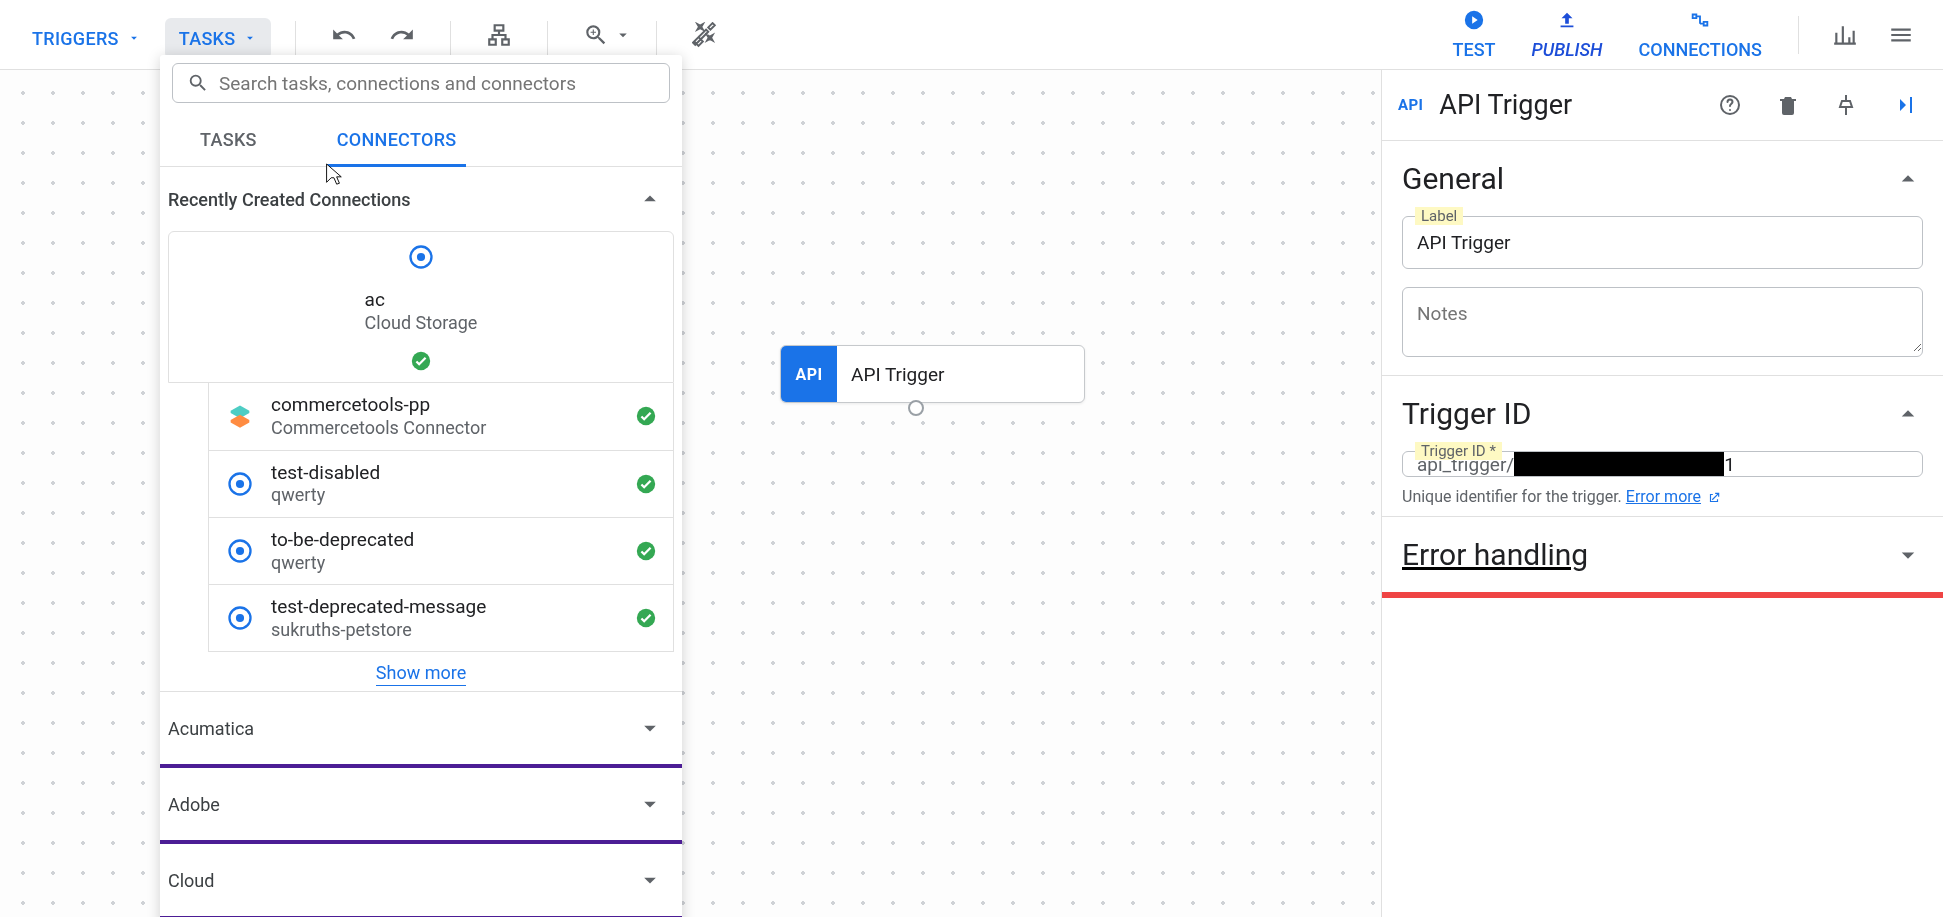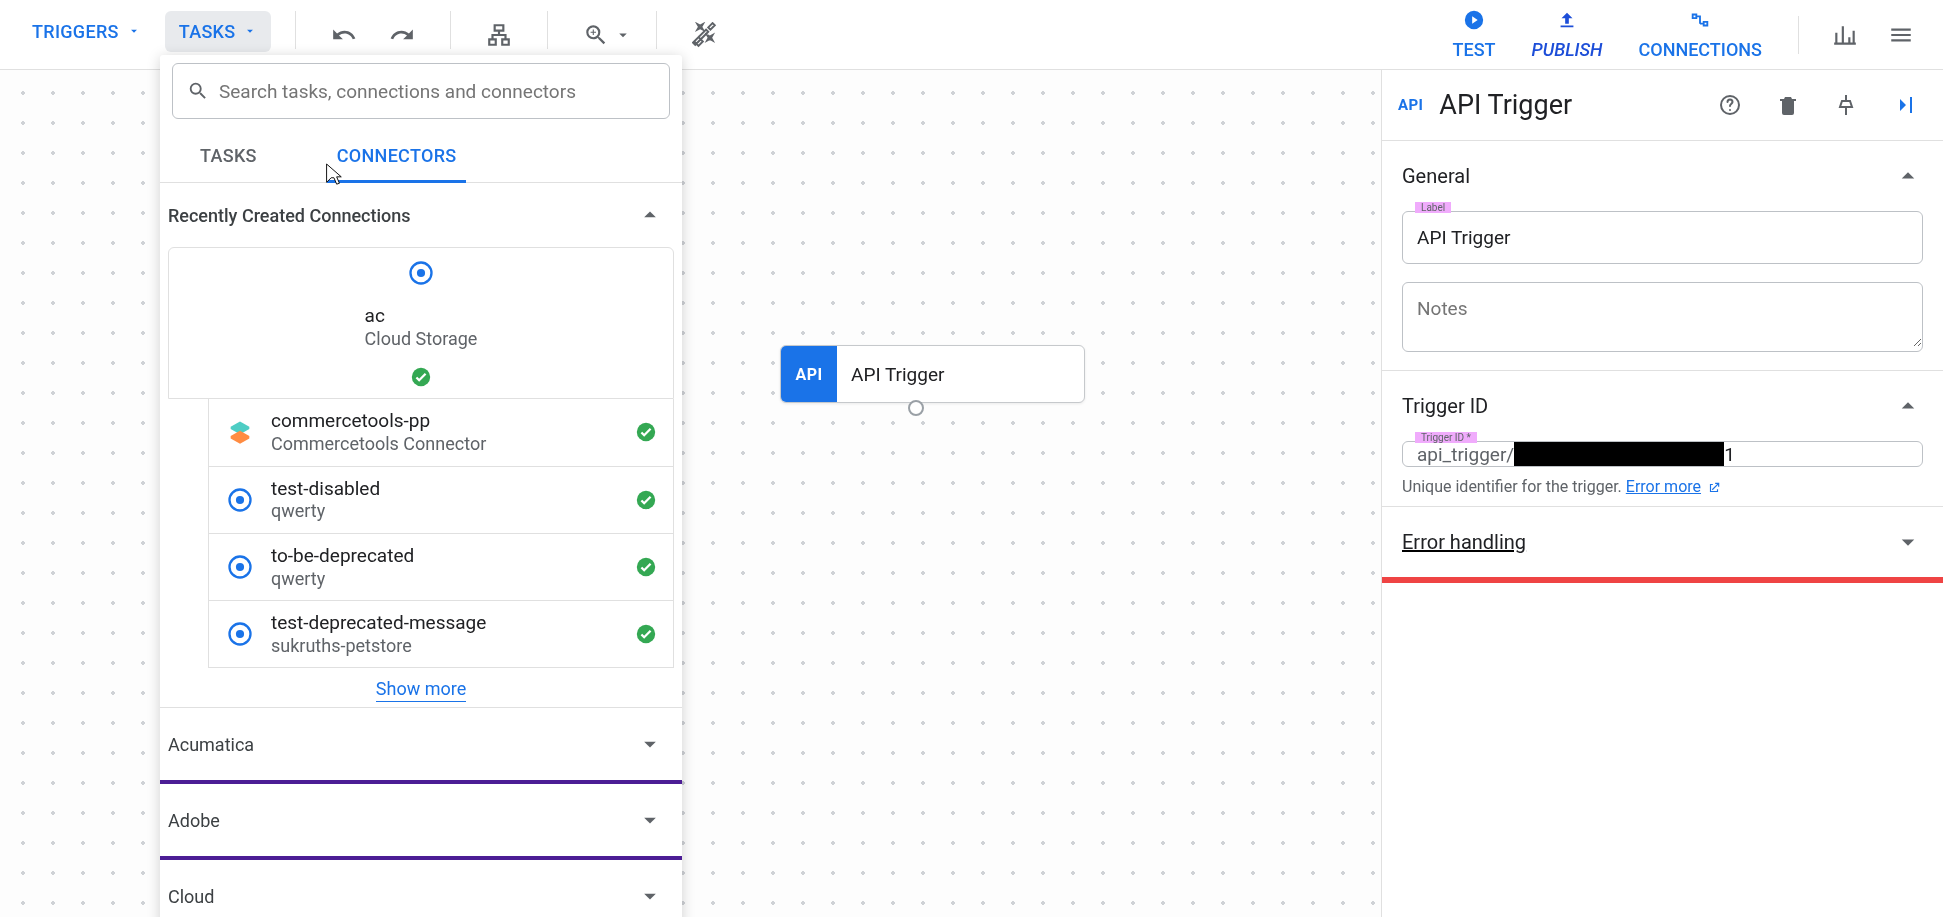"TRIGGERS" .toolbar-left { align-items: flex-start -> flex-end }
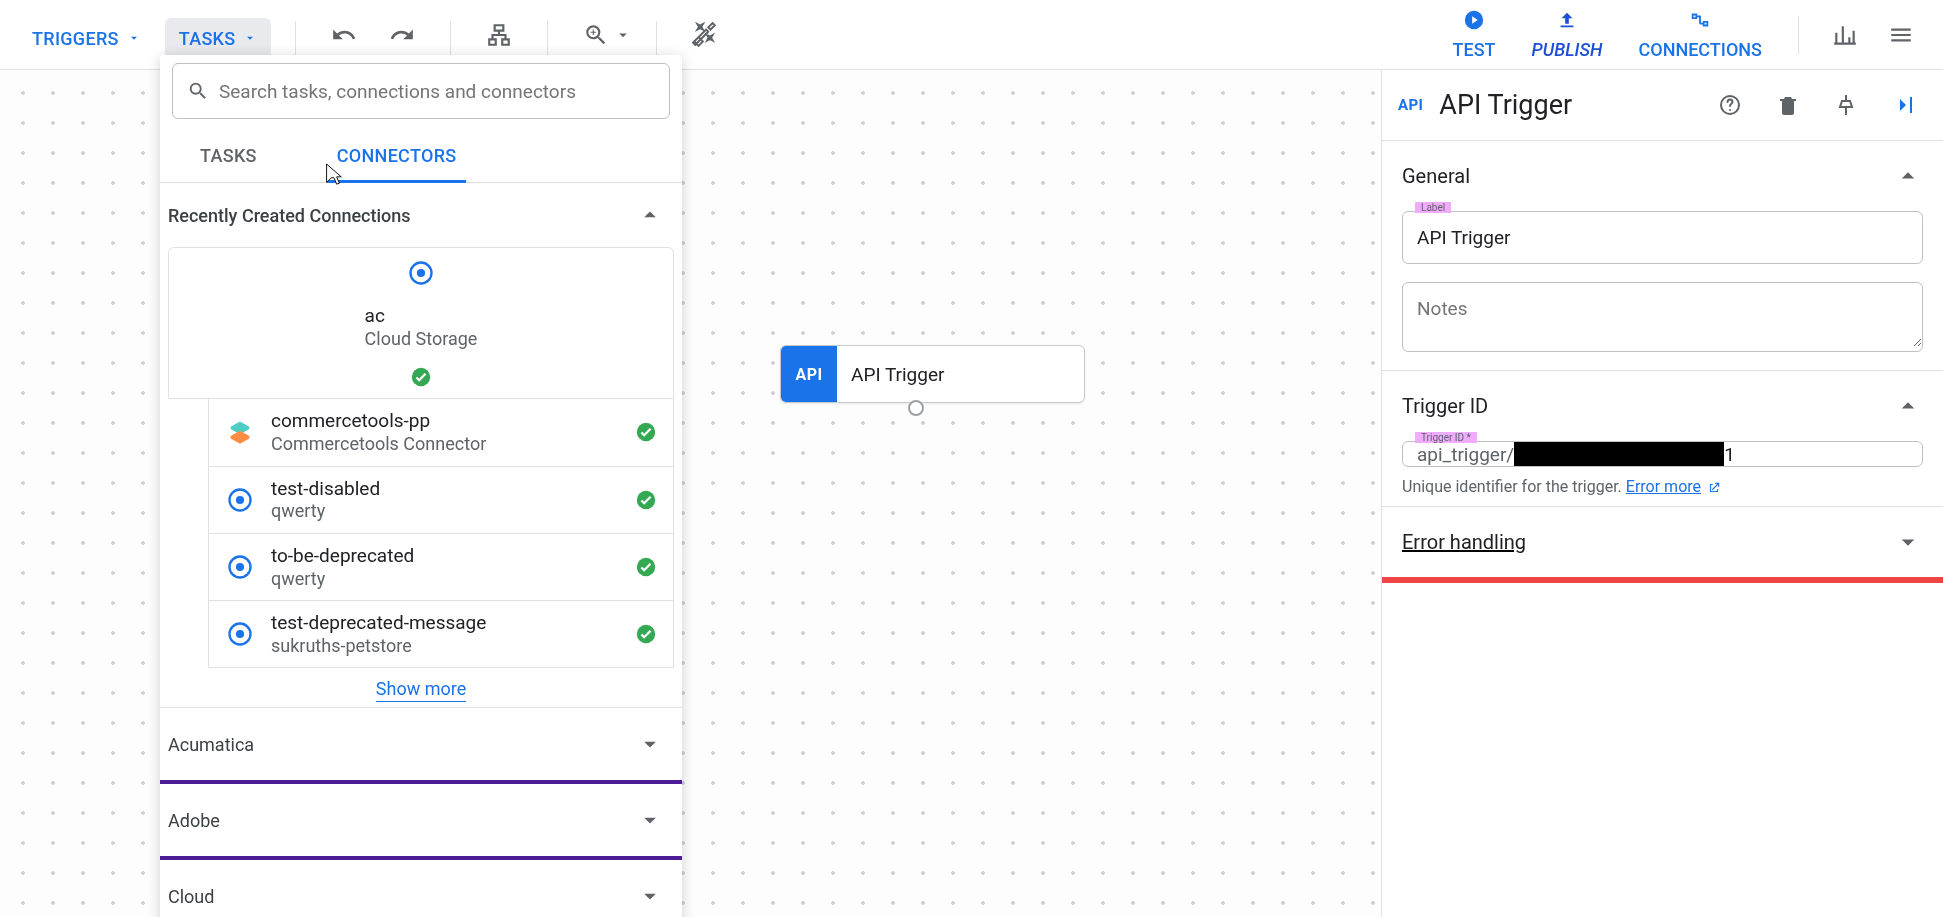"Search tasks, connections and connectors" .search-field { height: 56px -> 40px }
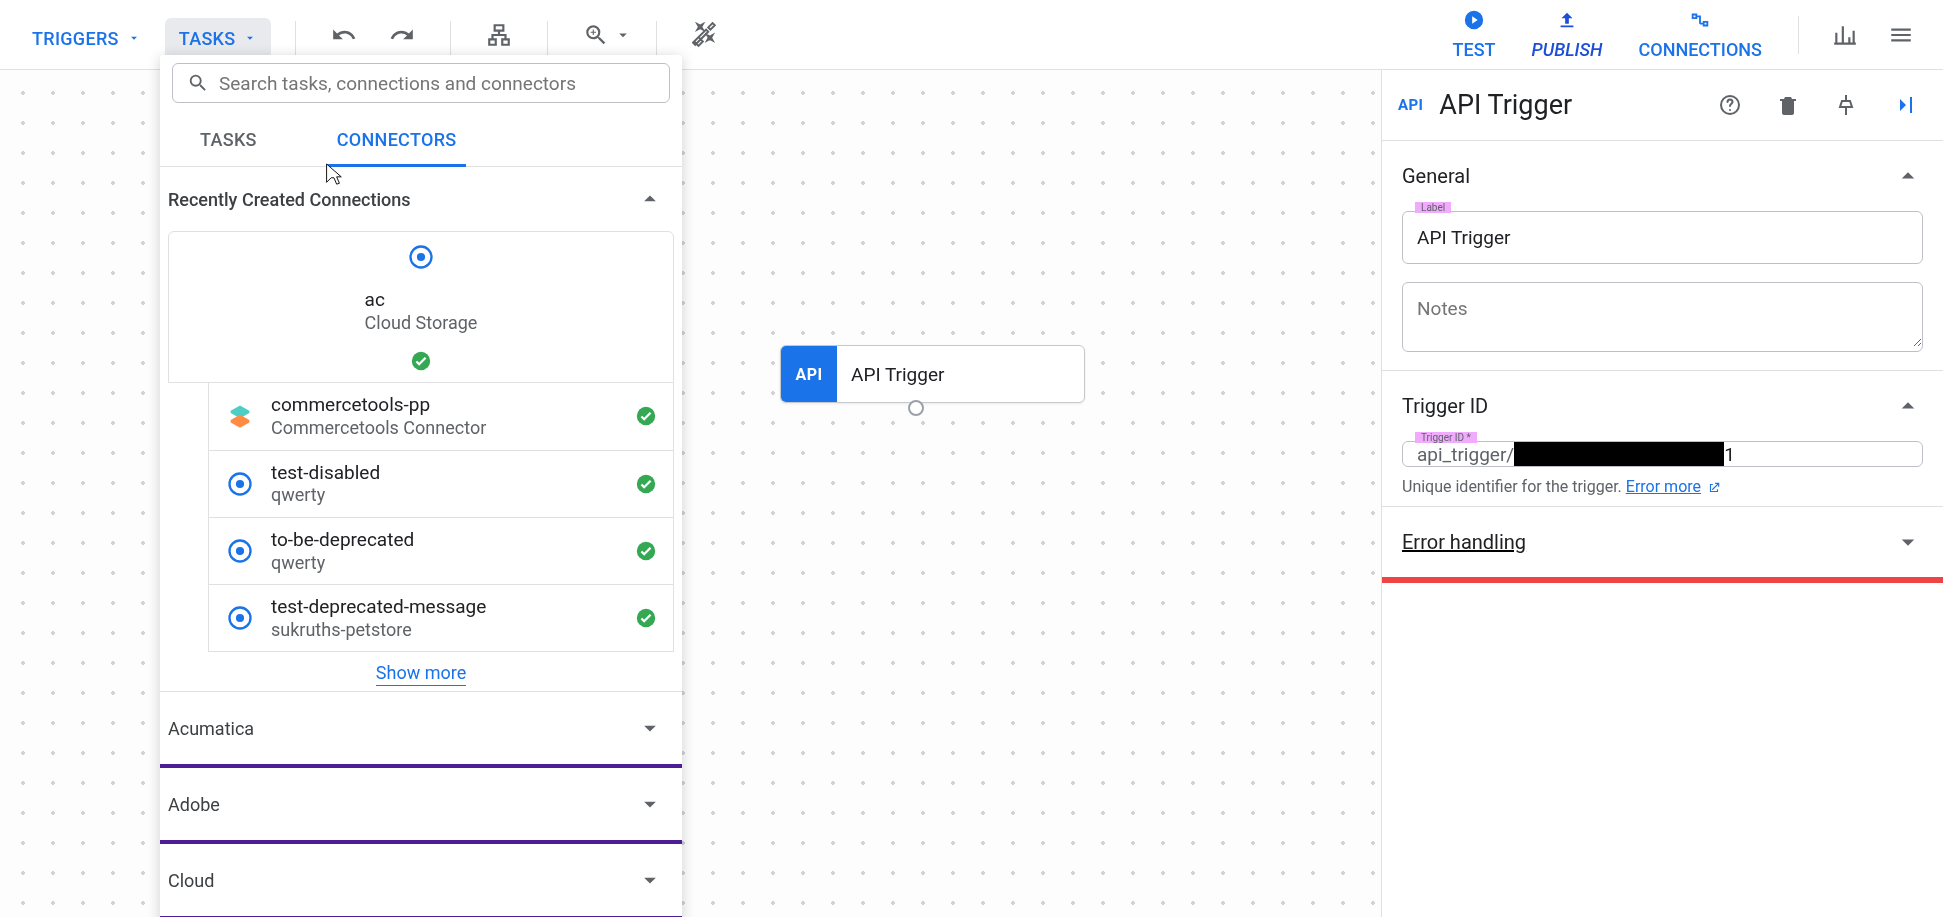"General" .section-title { font-size: 20px -> 30px }
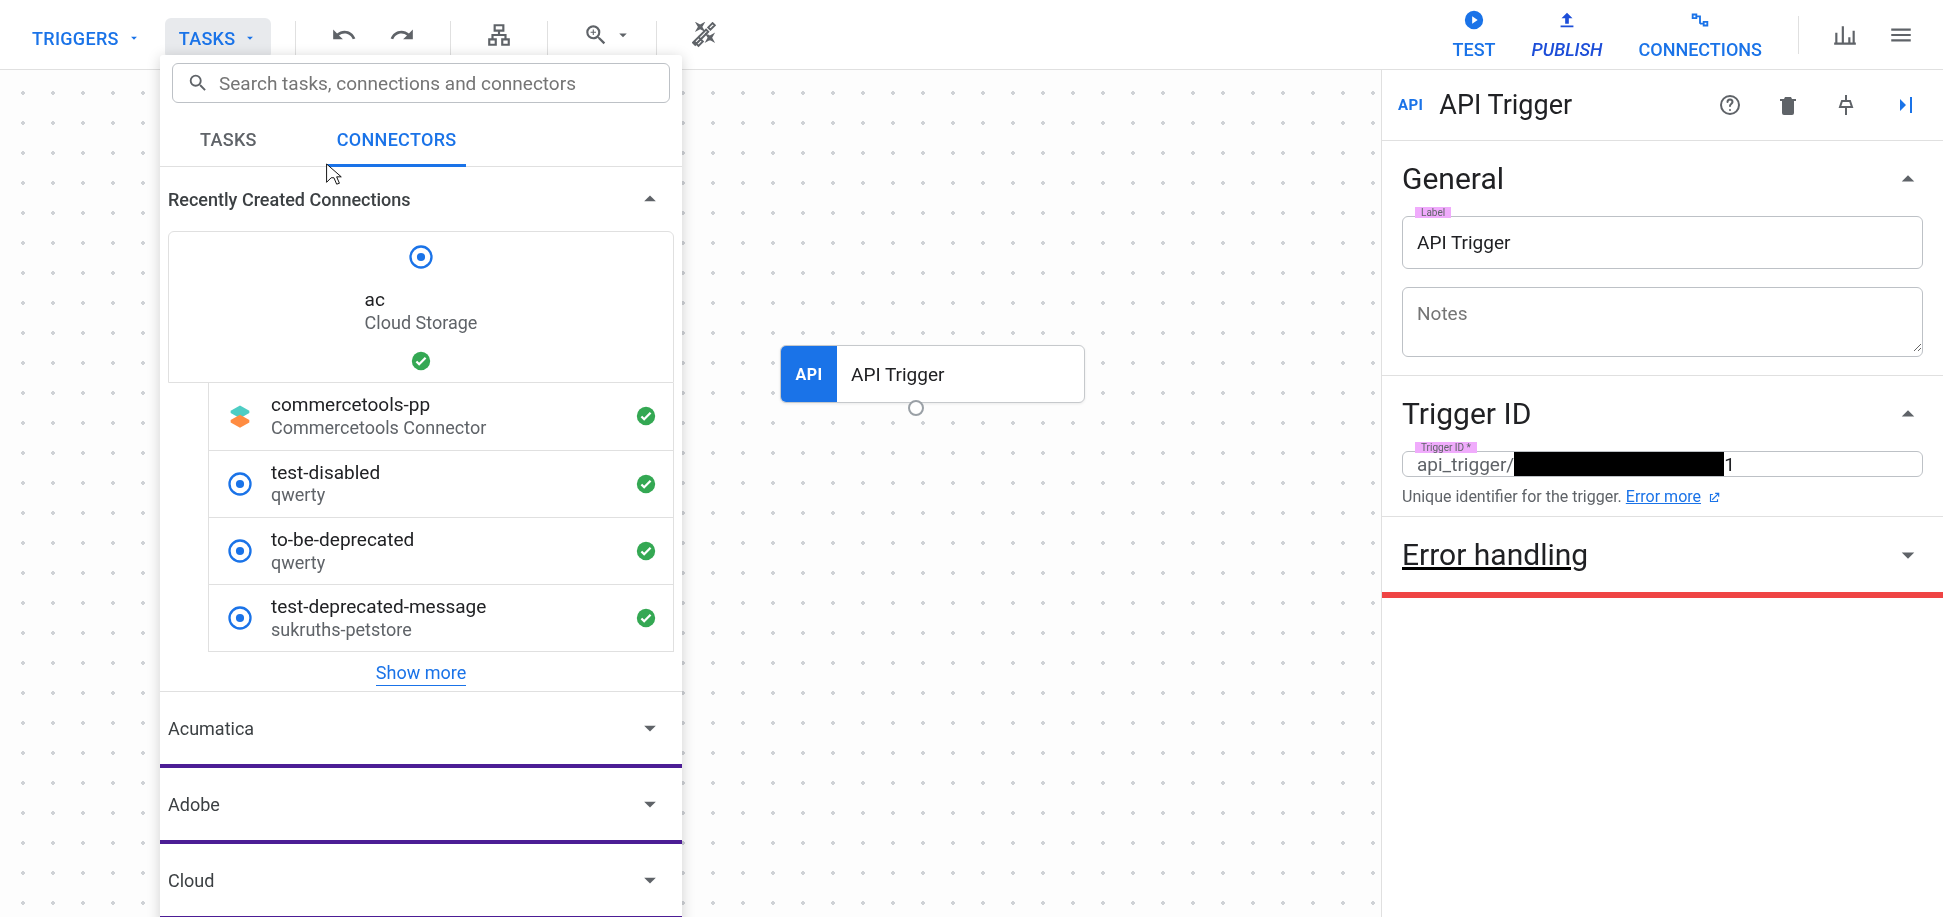"Label" .google-field .float-label { background: #f0abfc -> #fef9c3; font-size: 10px -> 15px }
